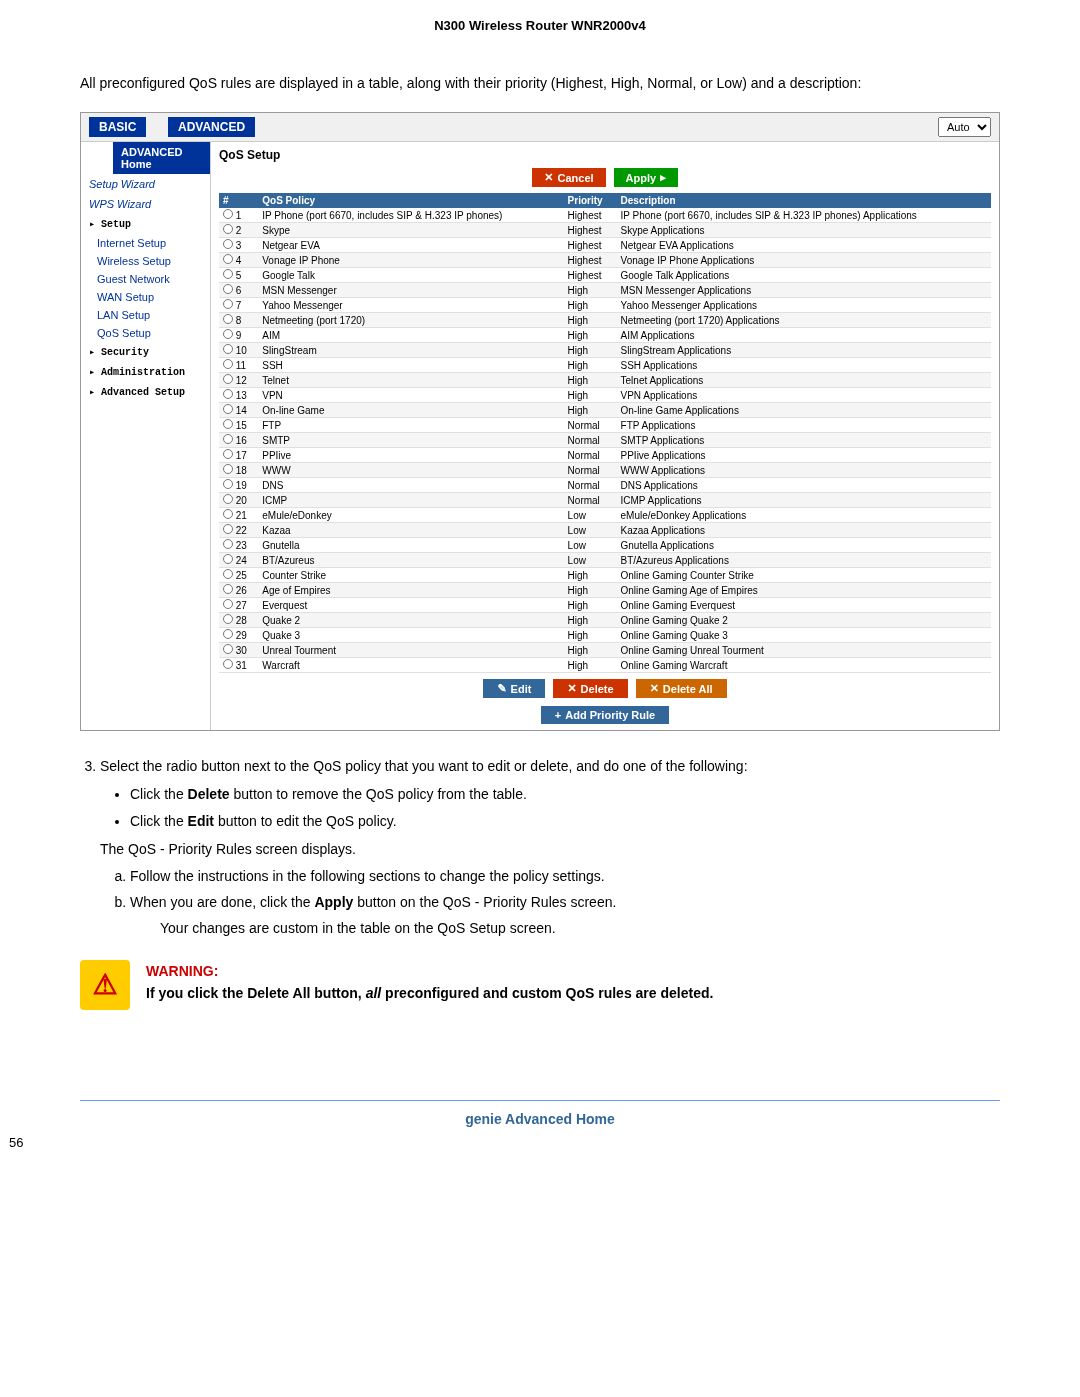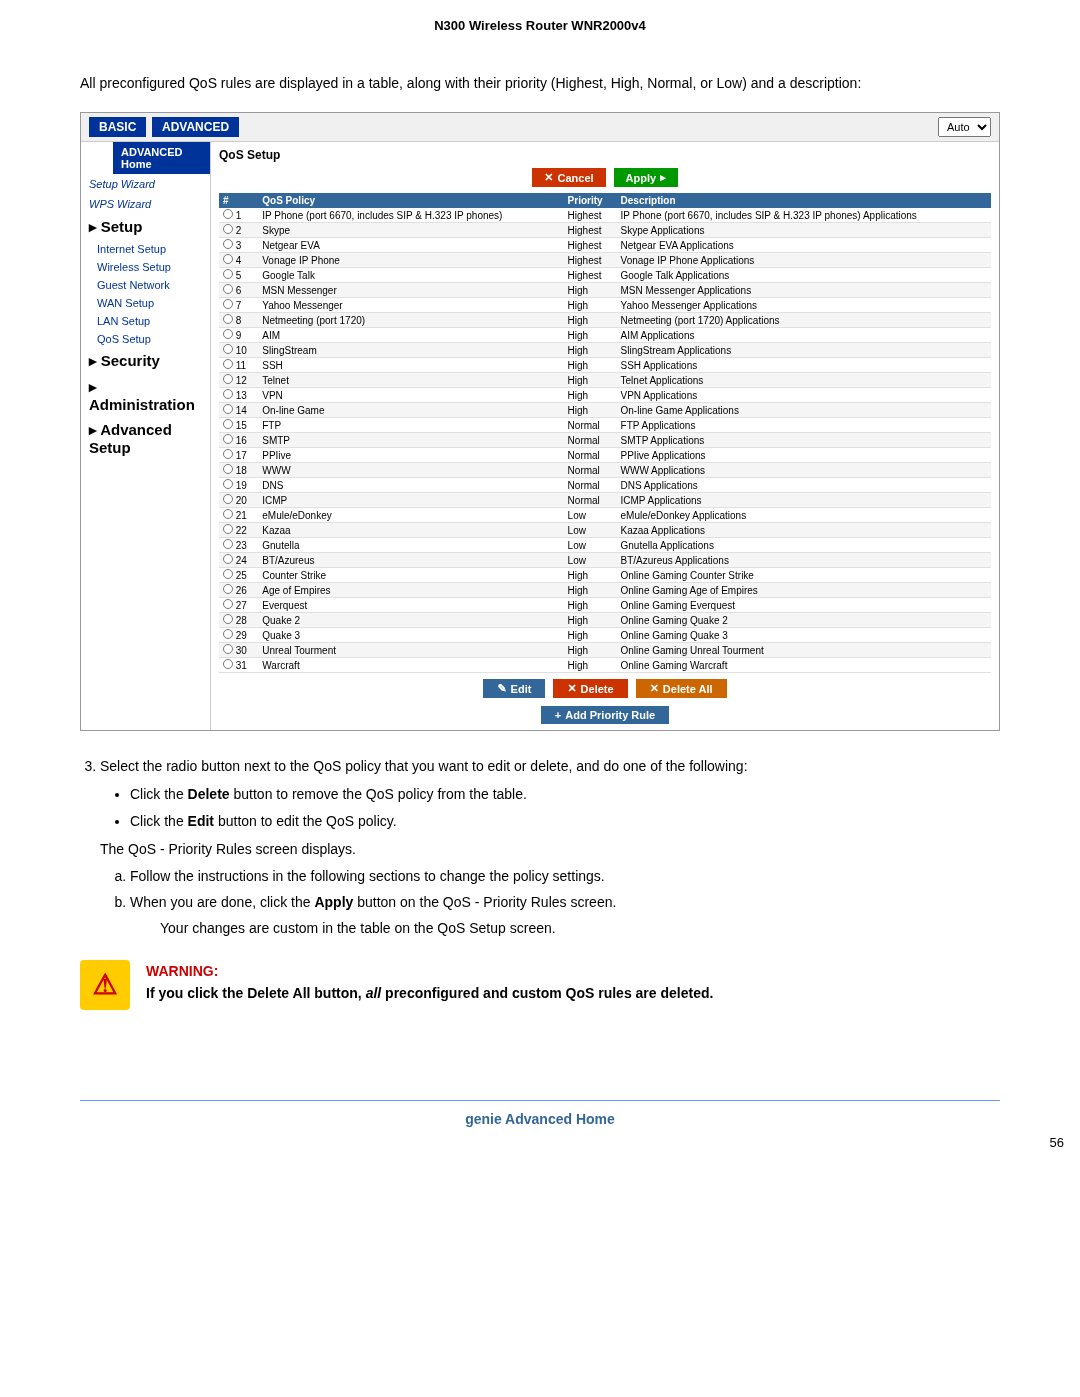"ADVANCED" .tab-advanced { margin-left: 2px -> 18px }
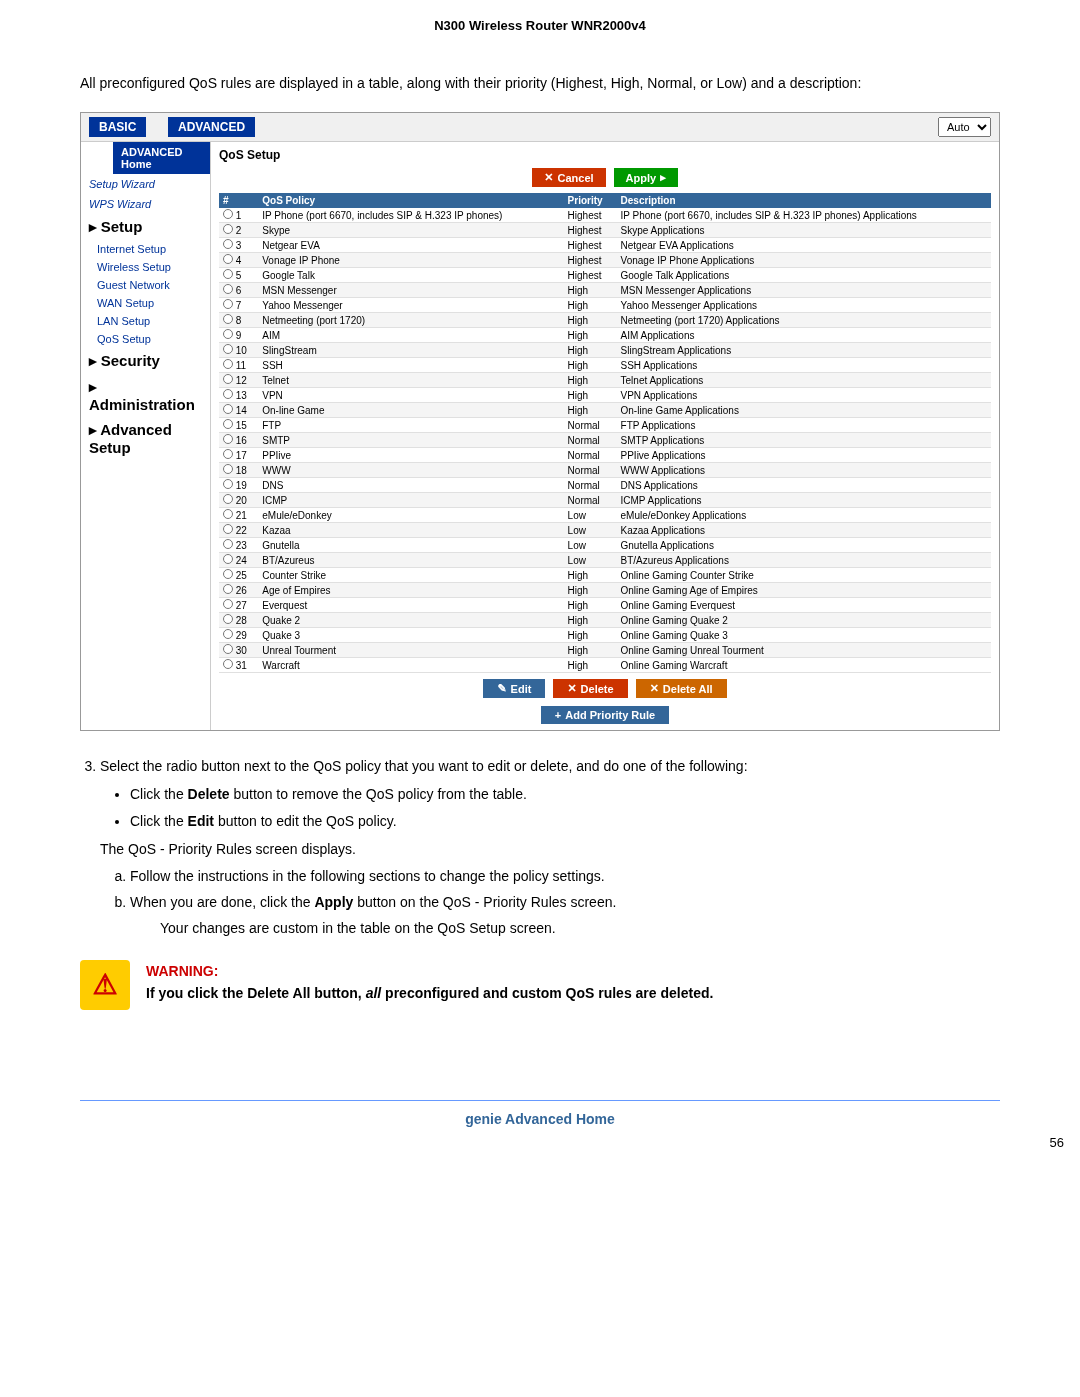"▸ Setup" .sidebar-section-header { font-family: none -> Liberation Mono, monospace; font-size: 15px -> 10px }
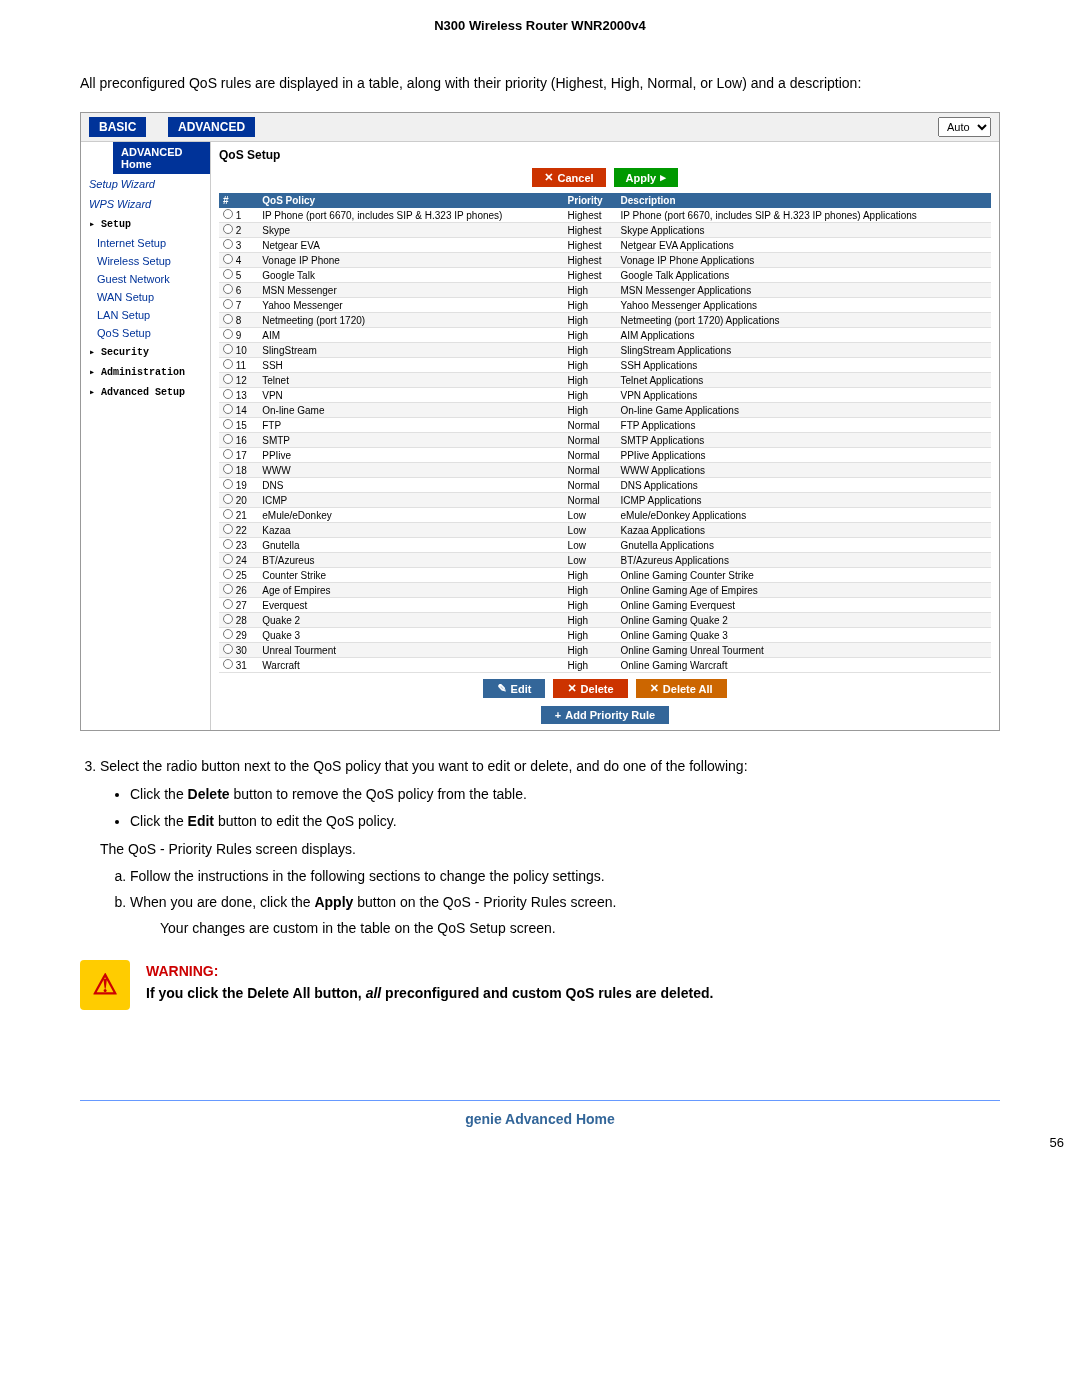"56" .page-number { padding: 8px 16px -> 8px 9px; text-align: right -> left }
